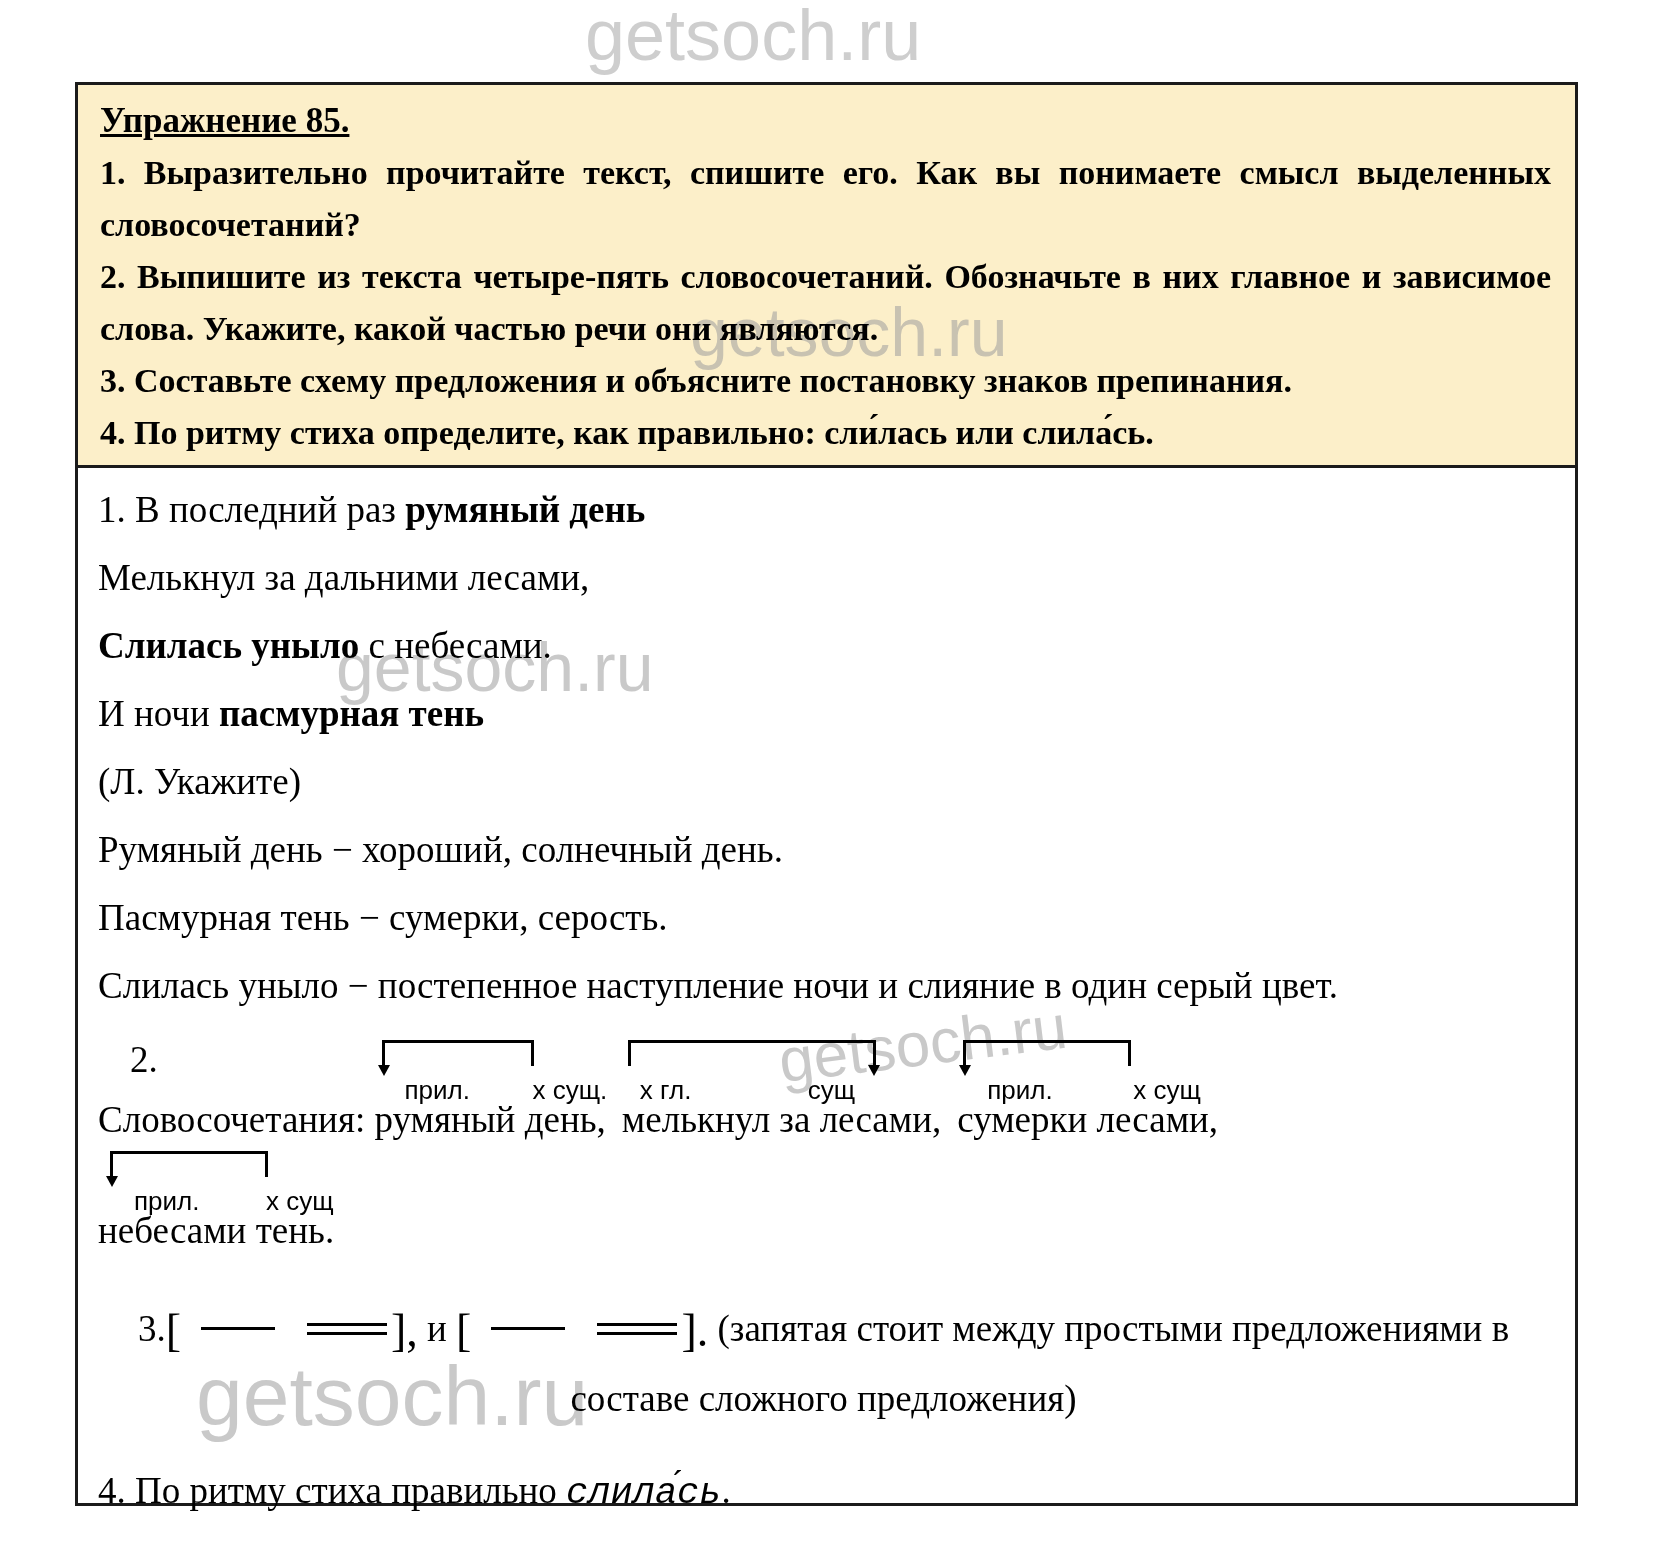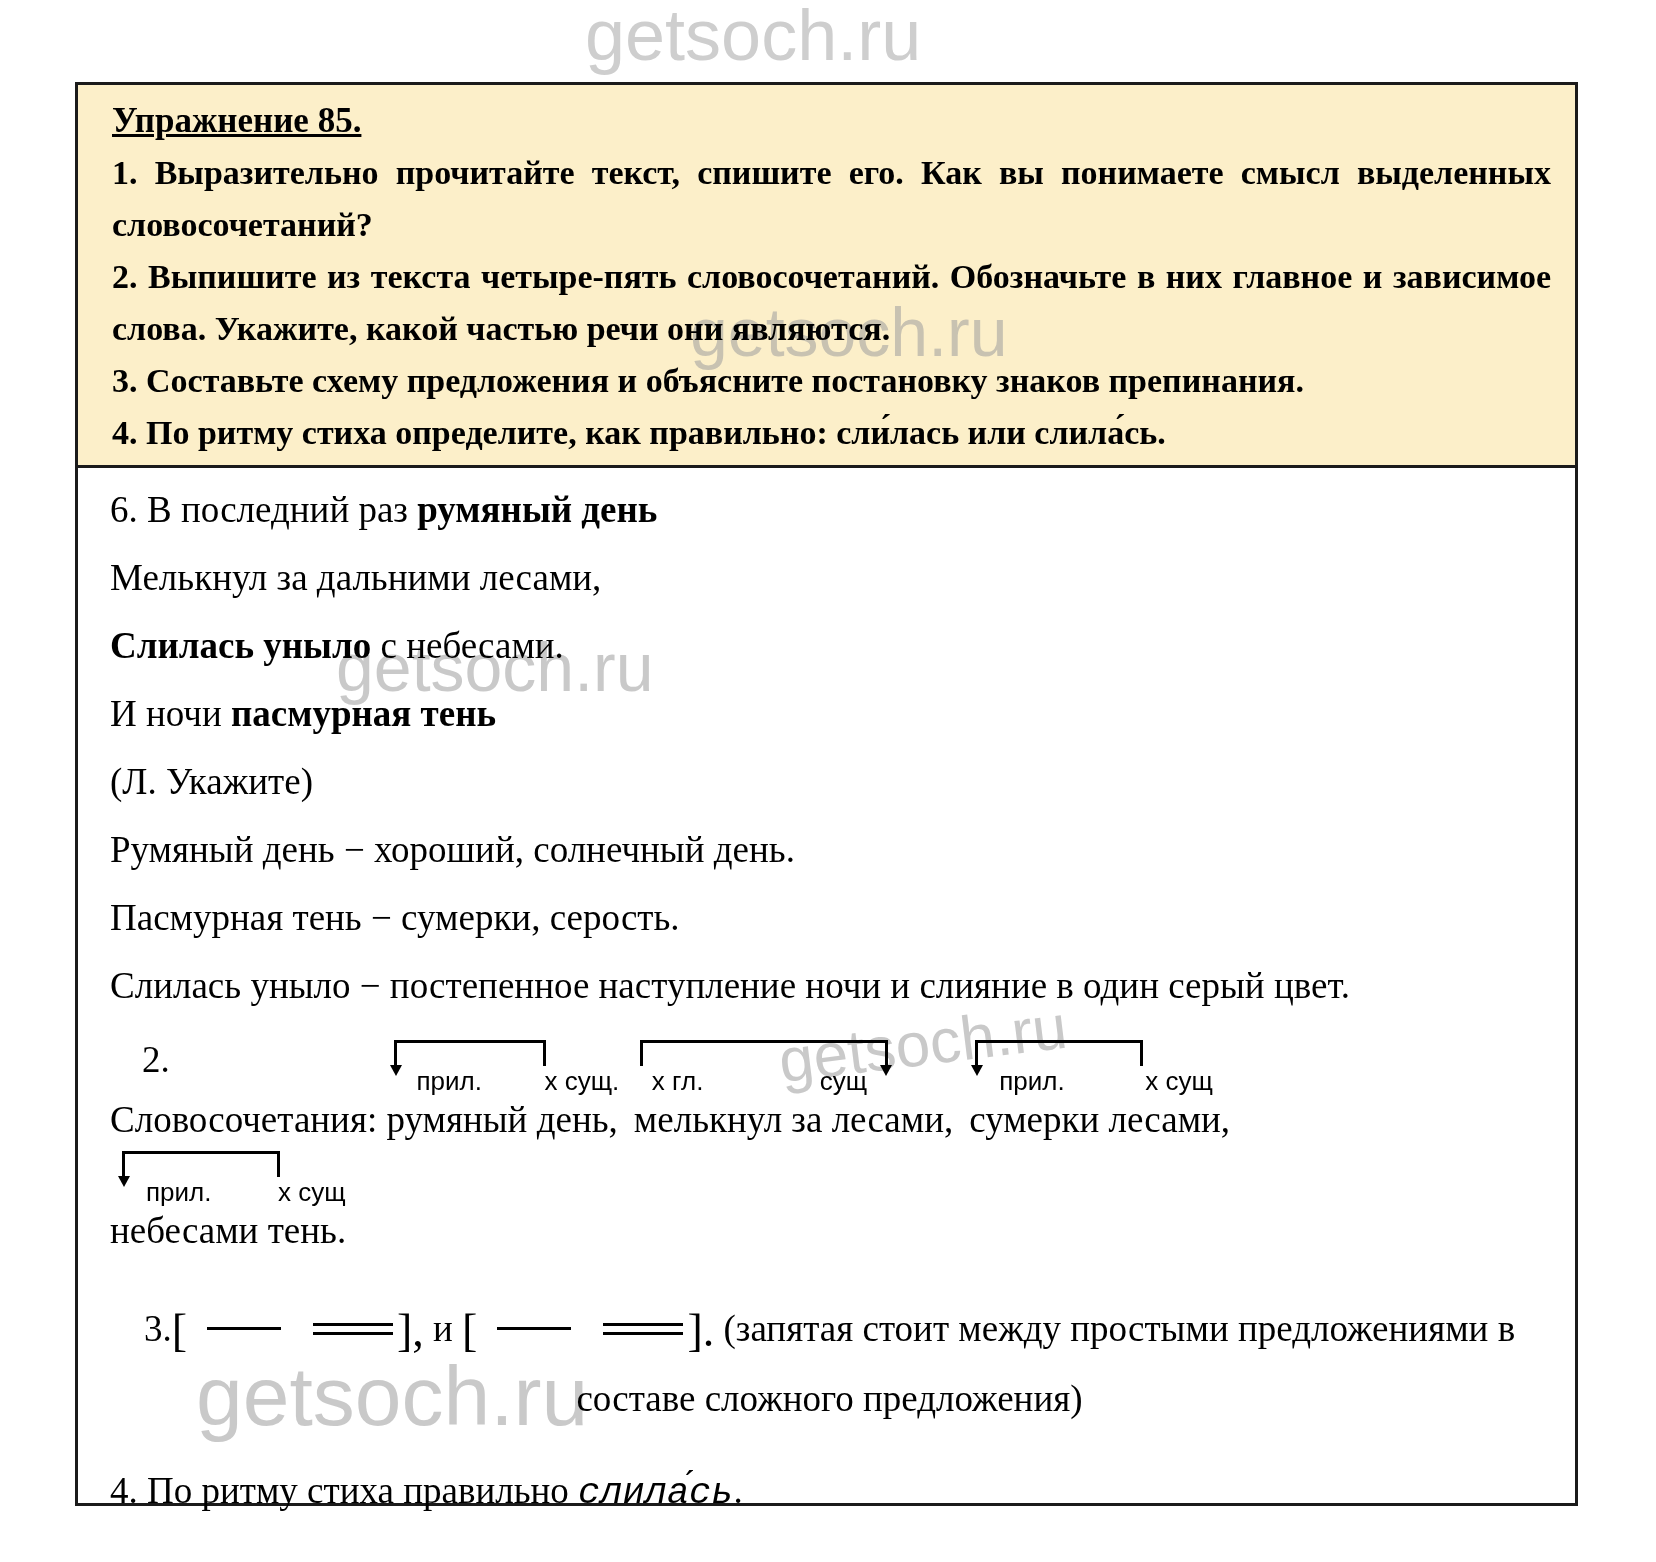"Упражнение 85." .layer { margin-left: 12px -> none }
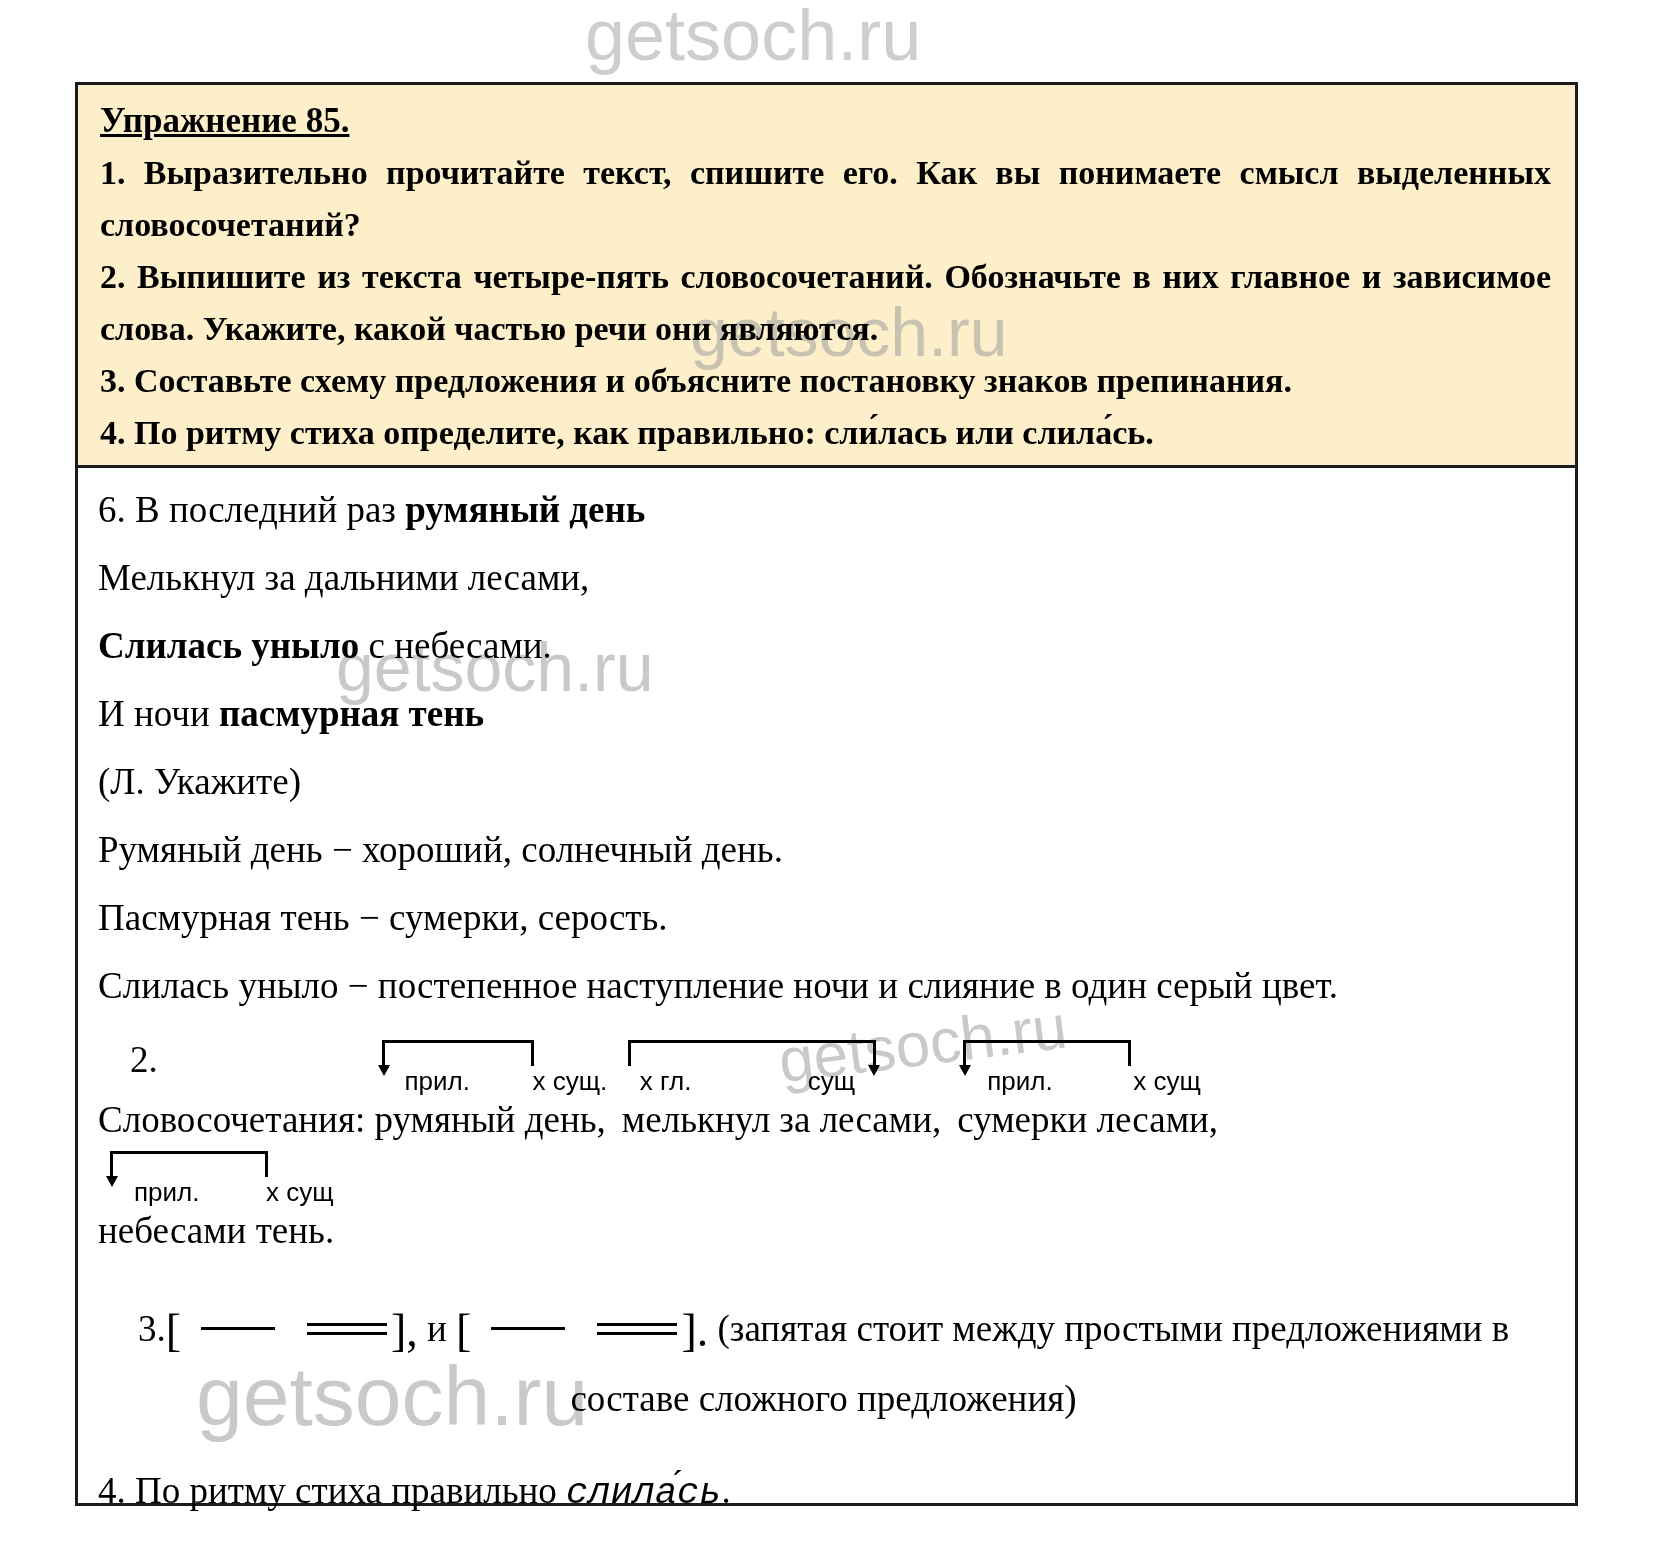"6. В последний раз" span { text: 6 -> 1 }
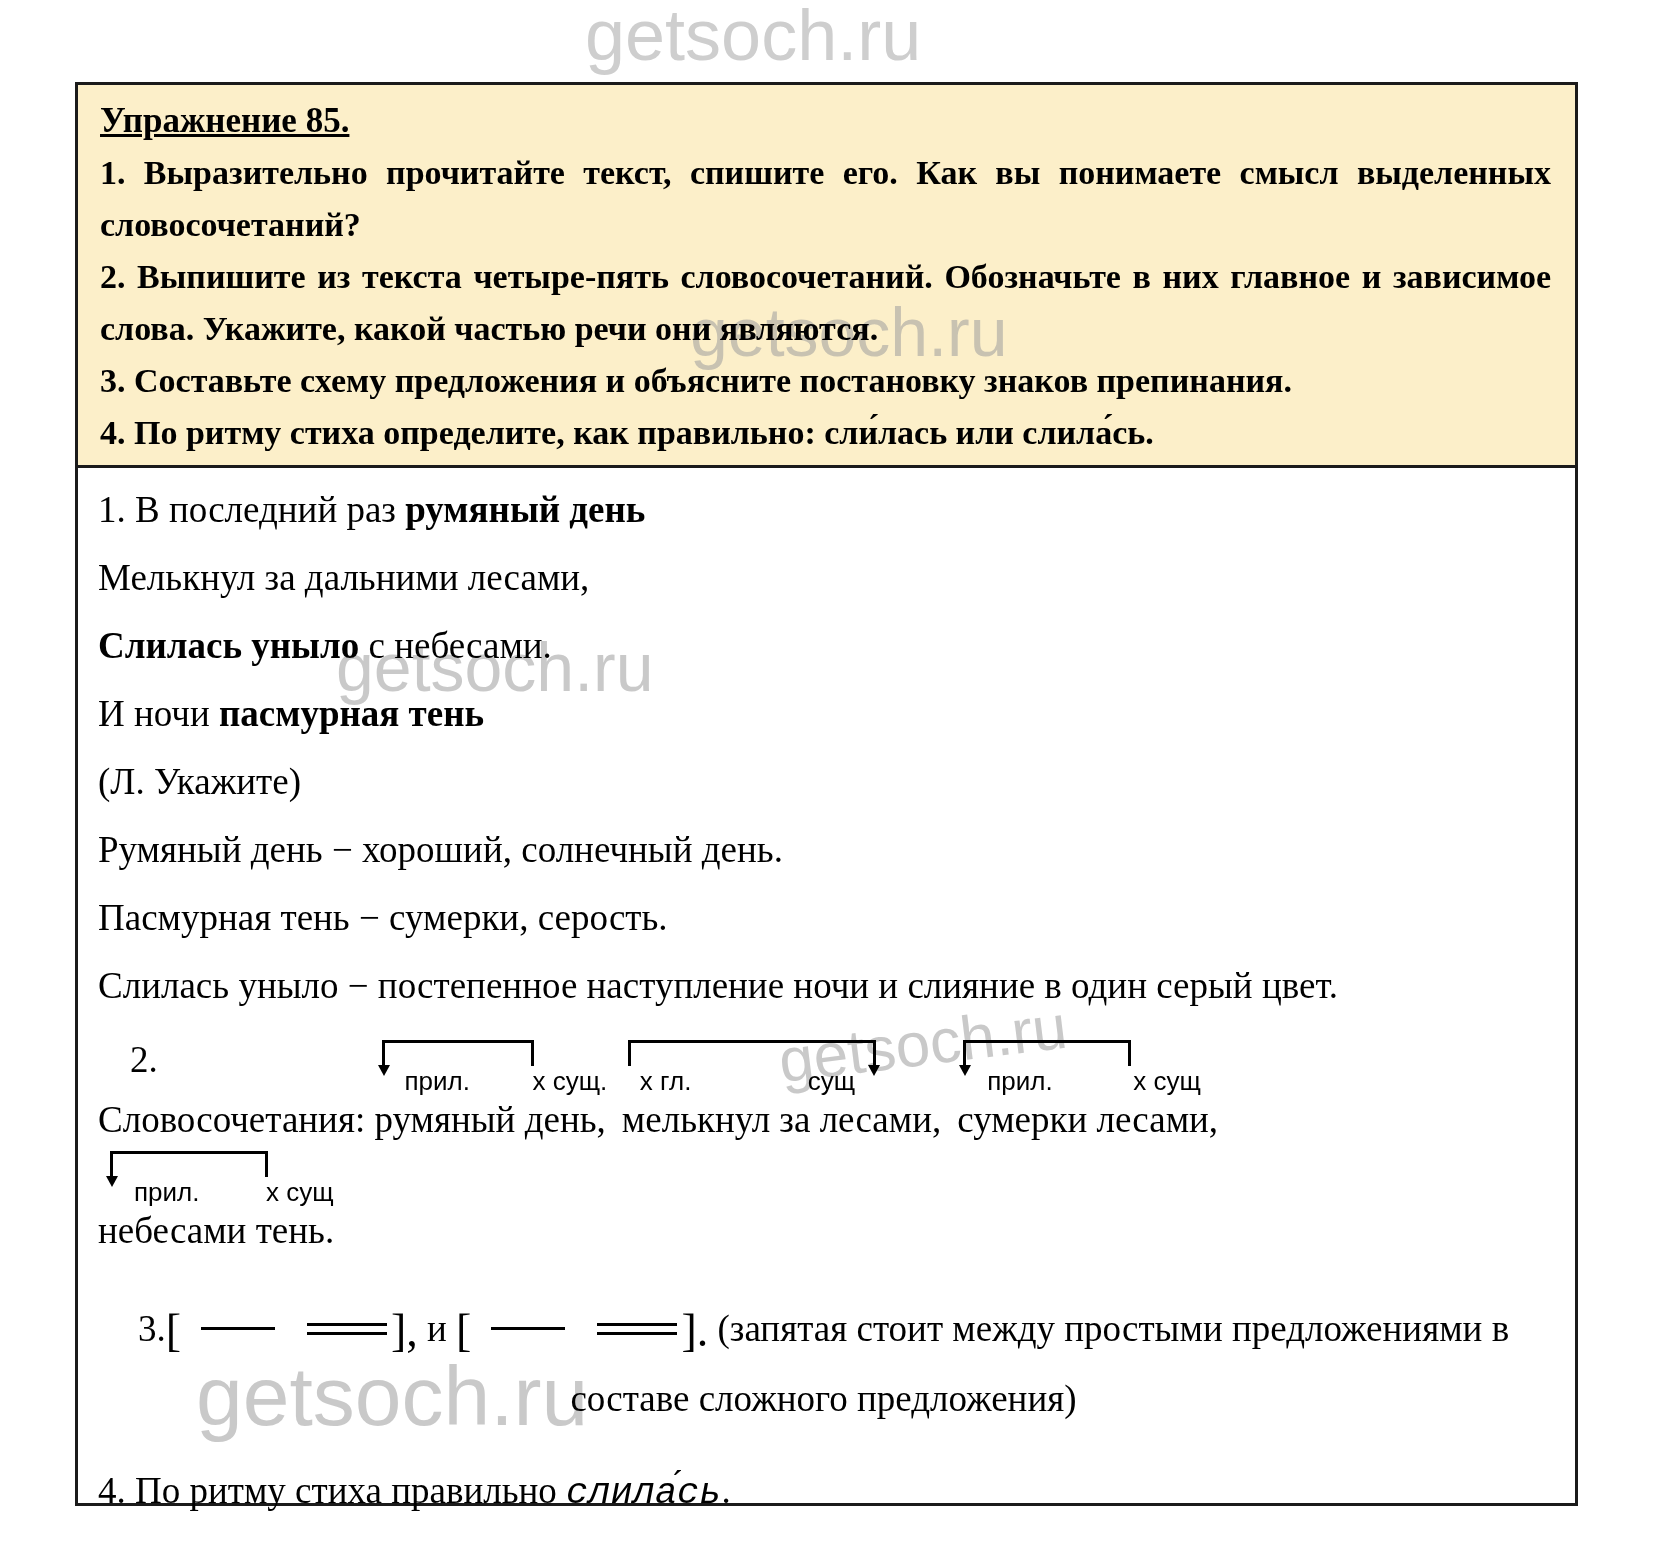"прил." .wc-label { top: 32px -> 41px }
